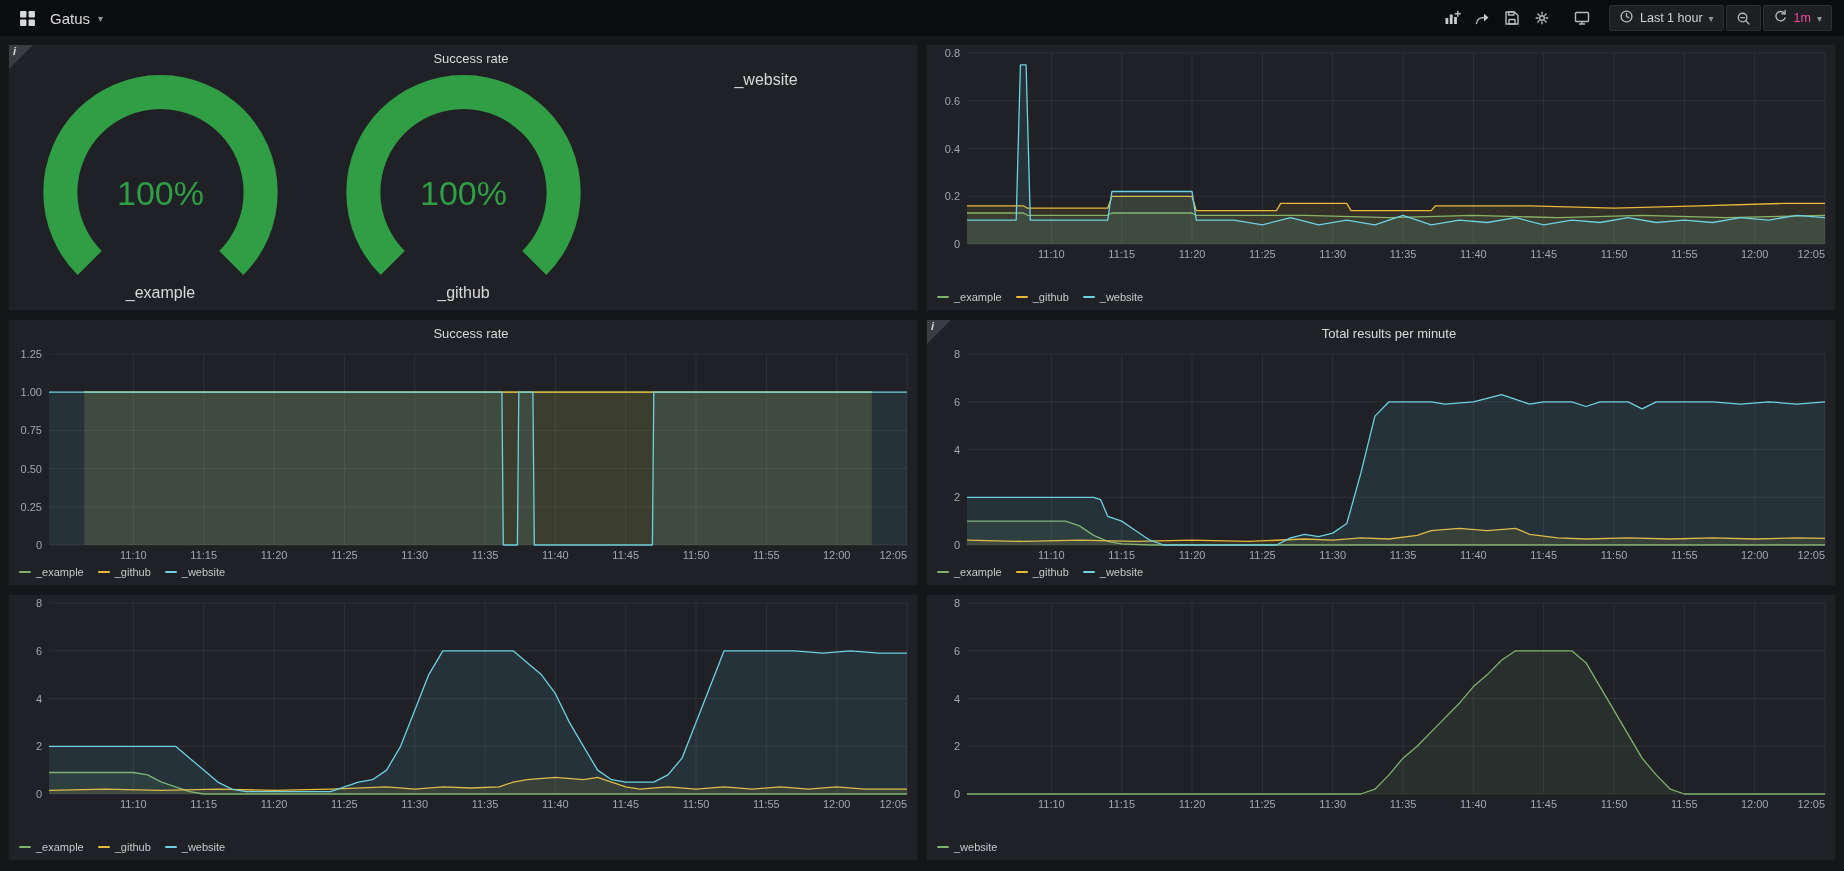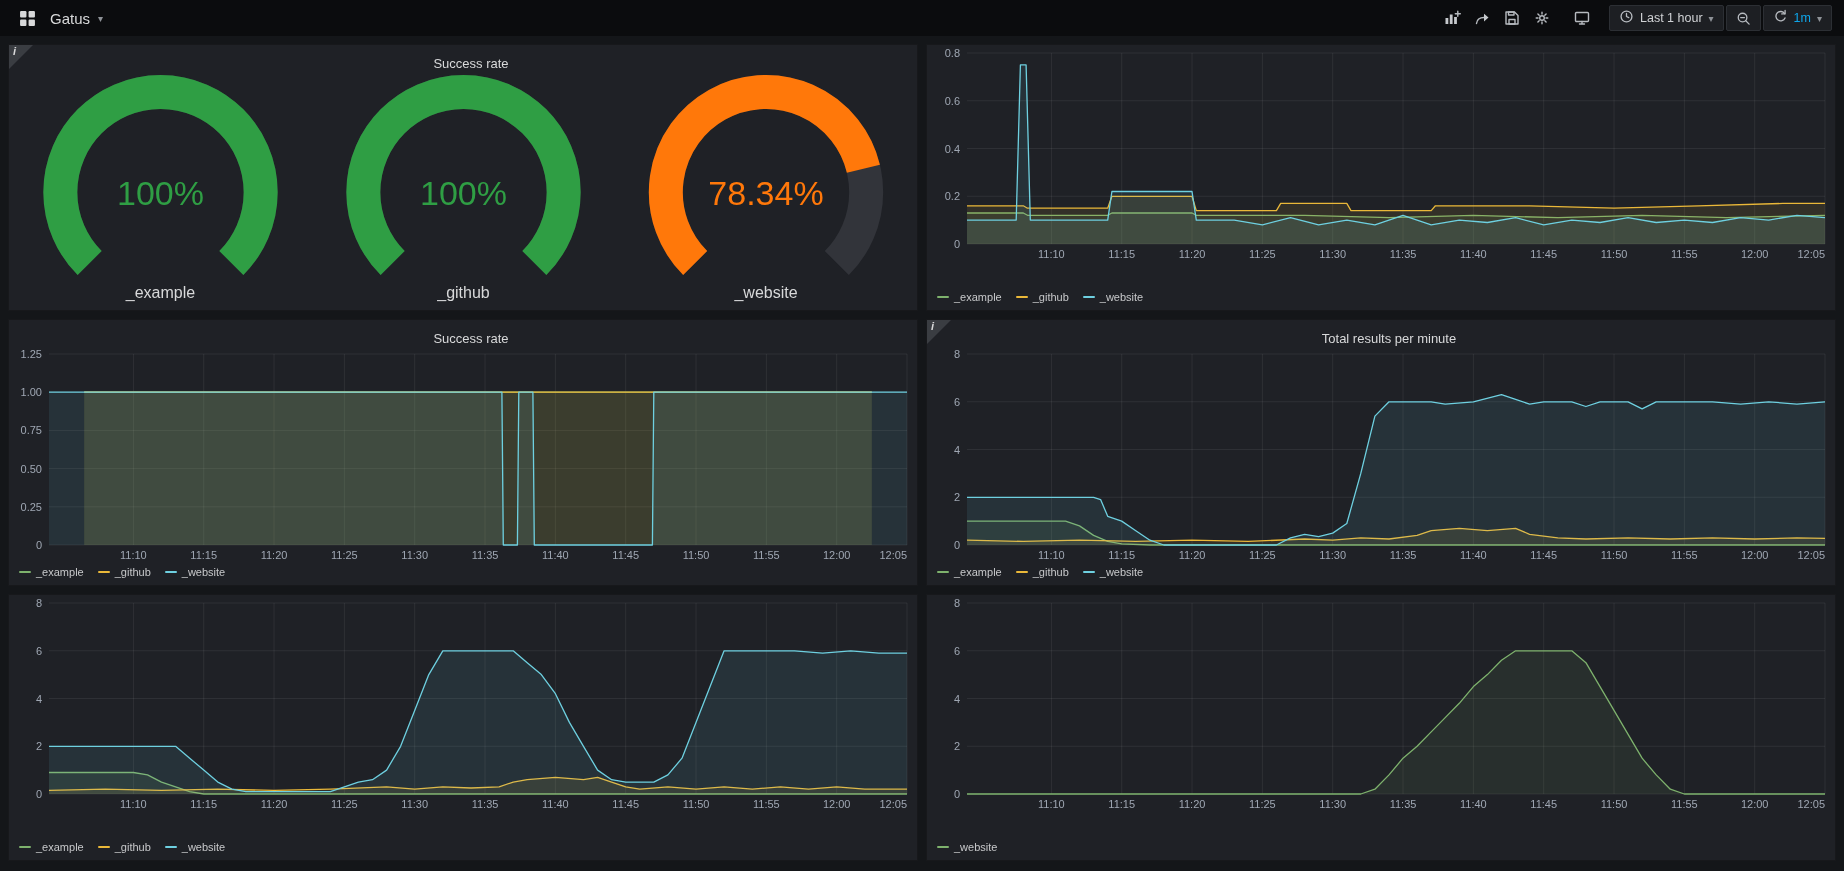"1m" span { color: #0ea5e9 -> #ec4899 }
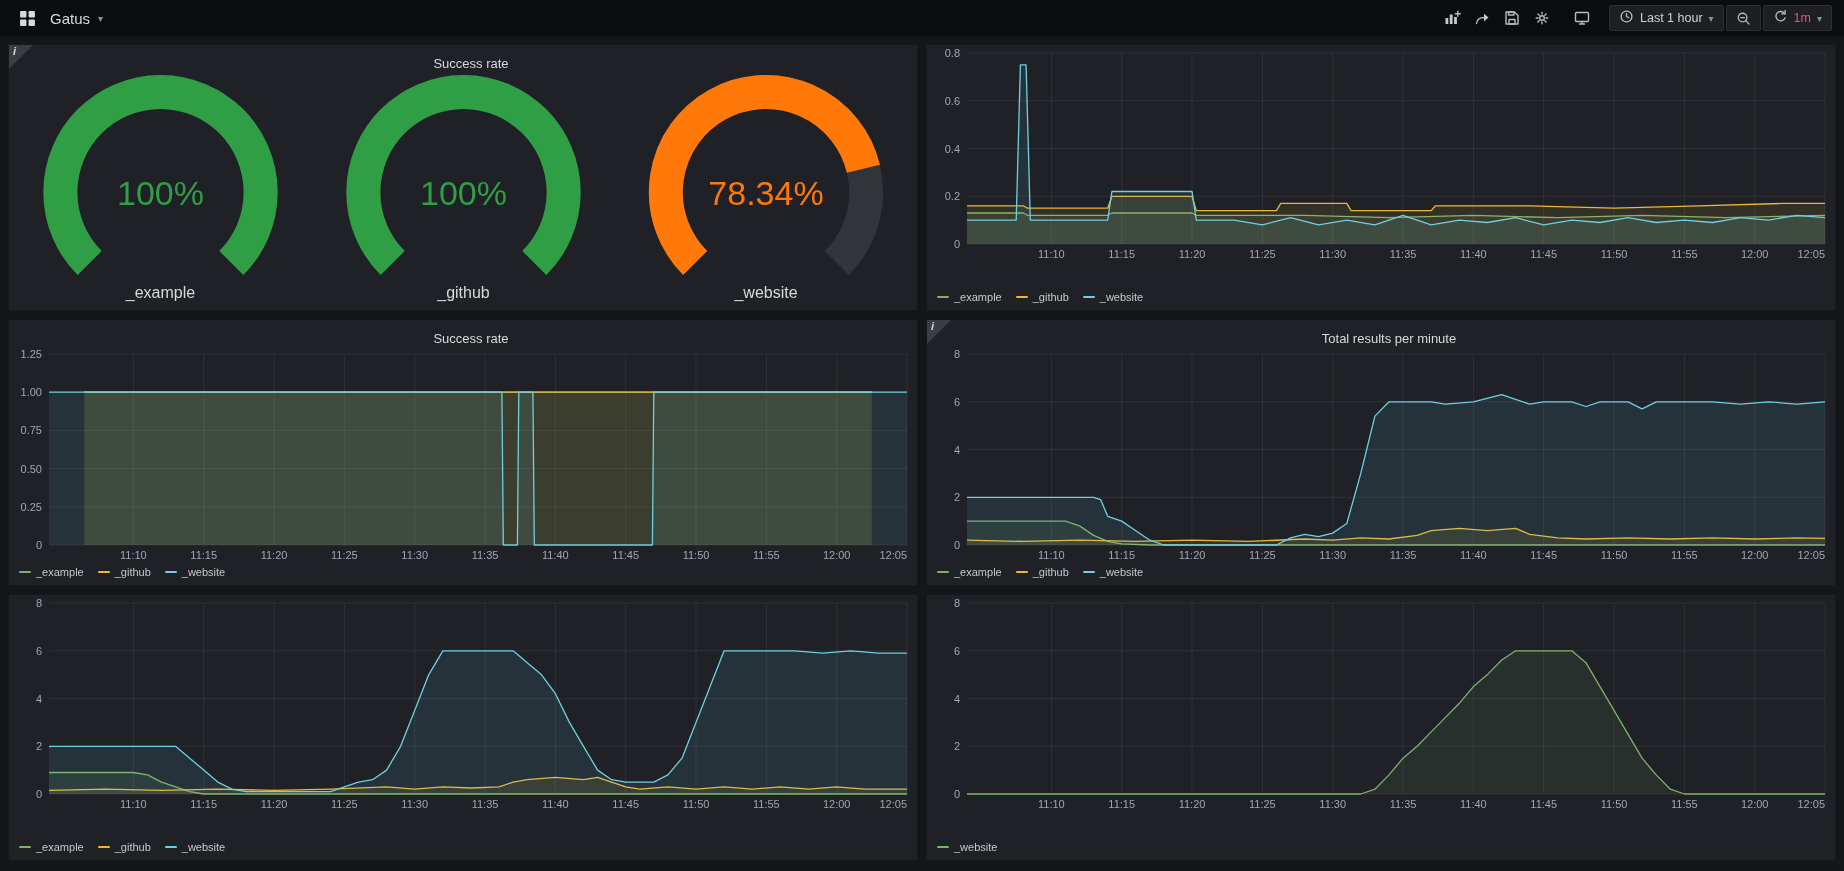"Success rate" .panel-header { align-items: flex-end -> center }
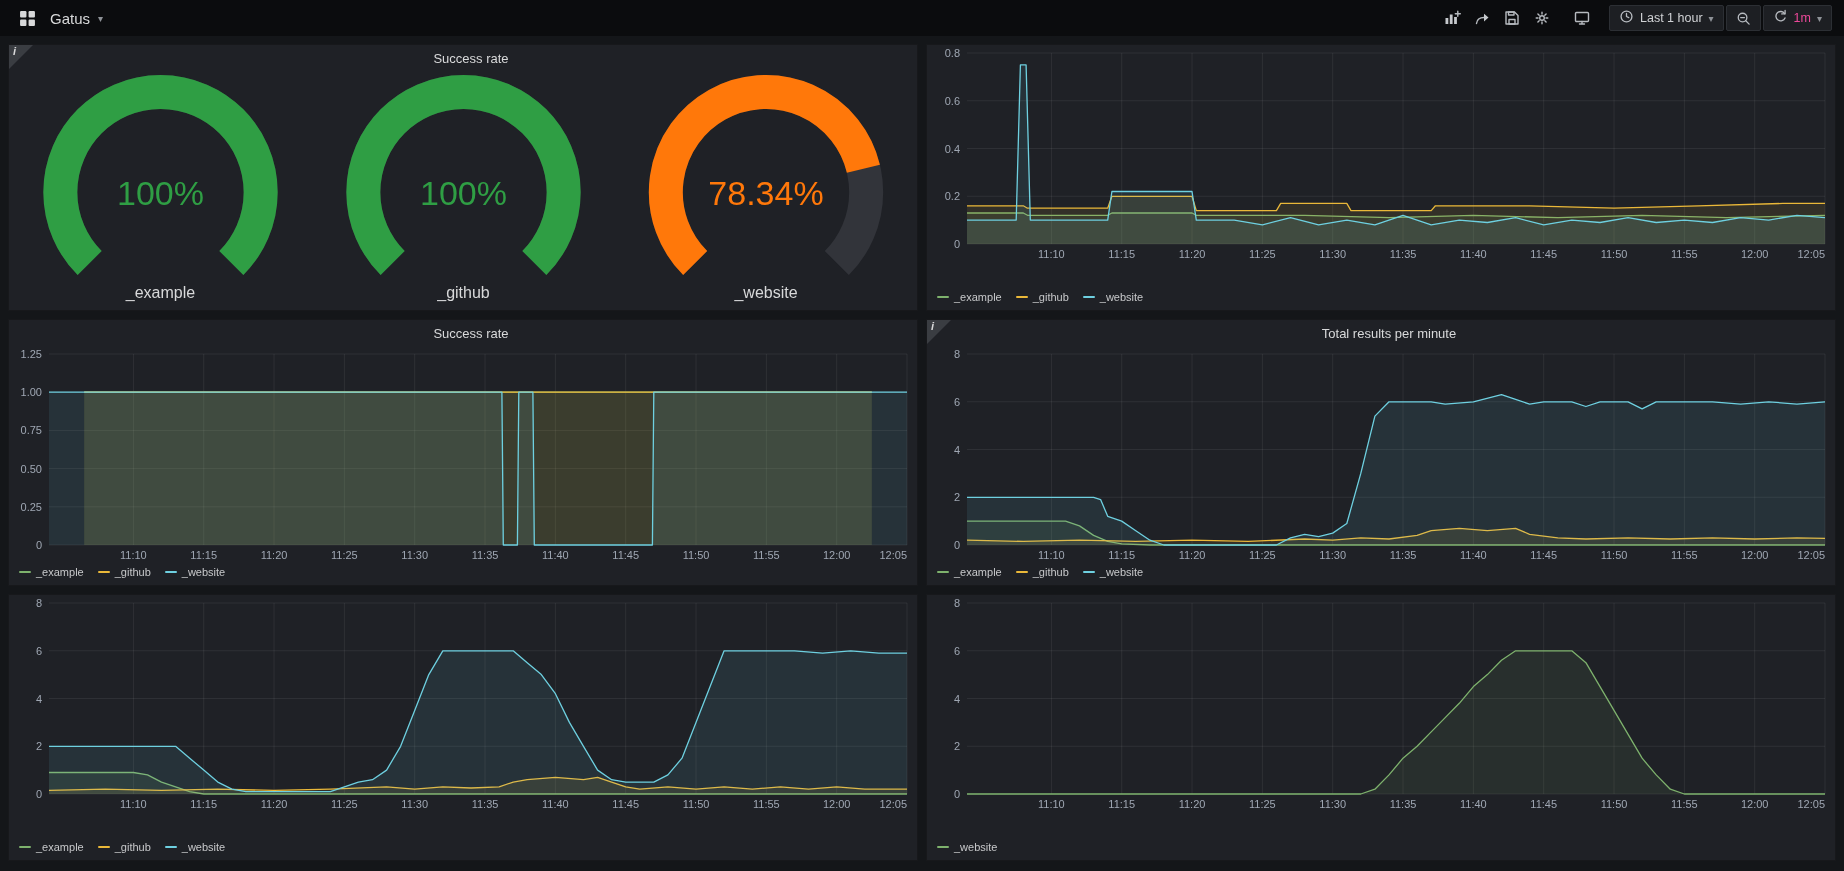"78.34%" div.gauge-arc { html: <div><svg> <path></path> <path></path> <text>78.34%</text> </svg></div> -> none }
